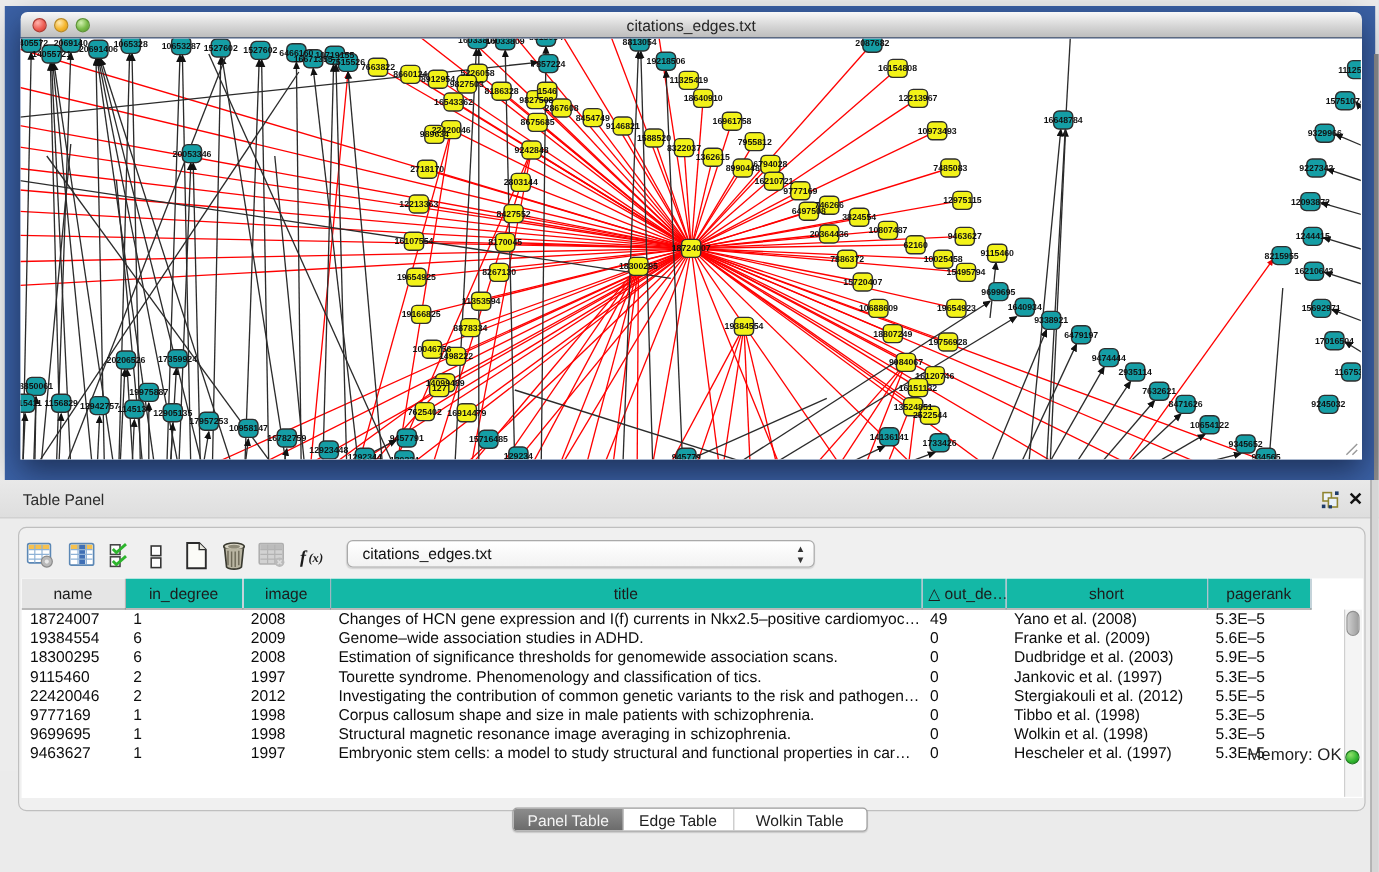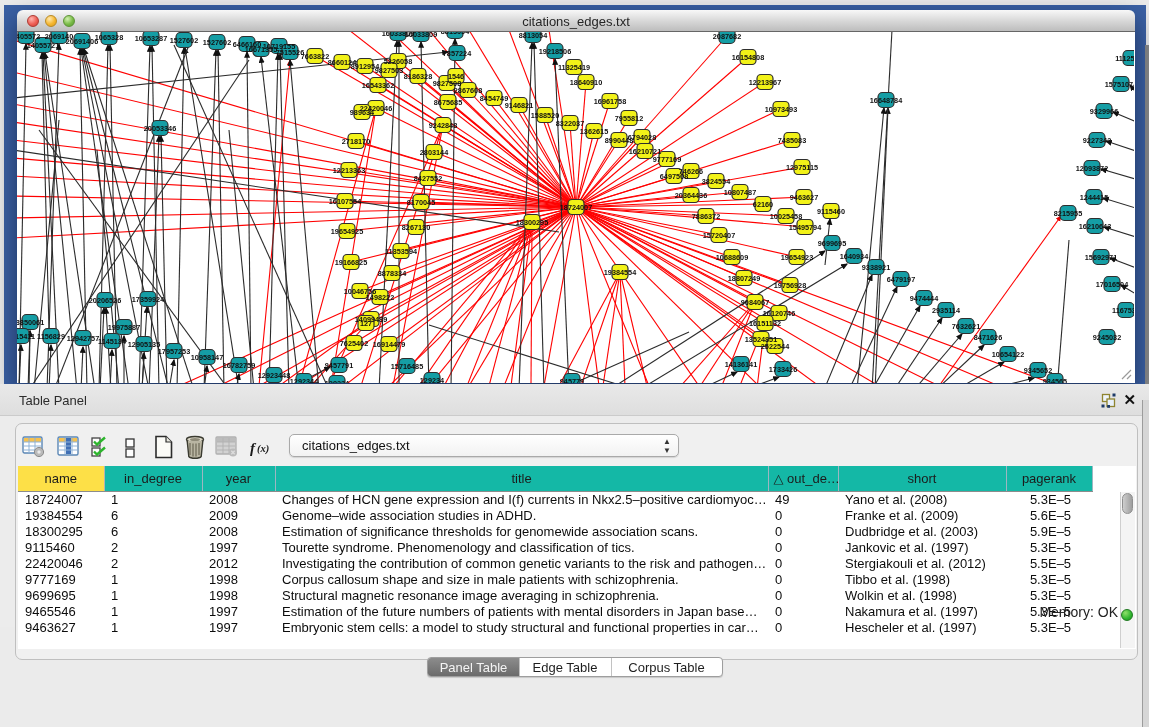"Table Panel" #panel { top: 384px -> 400px }
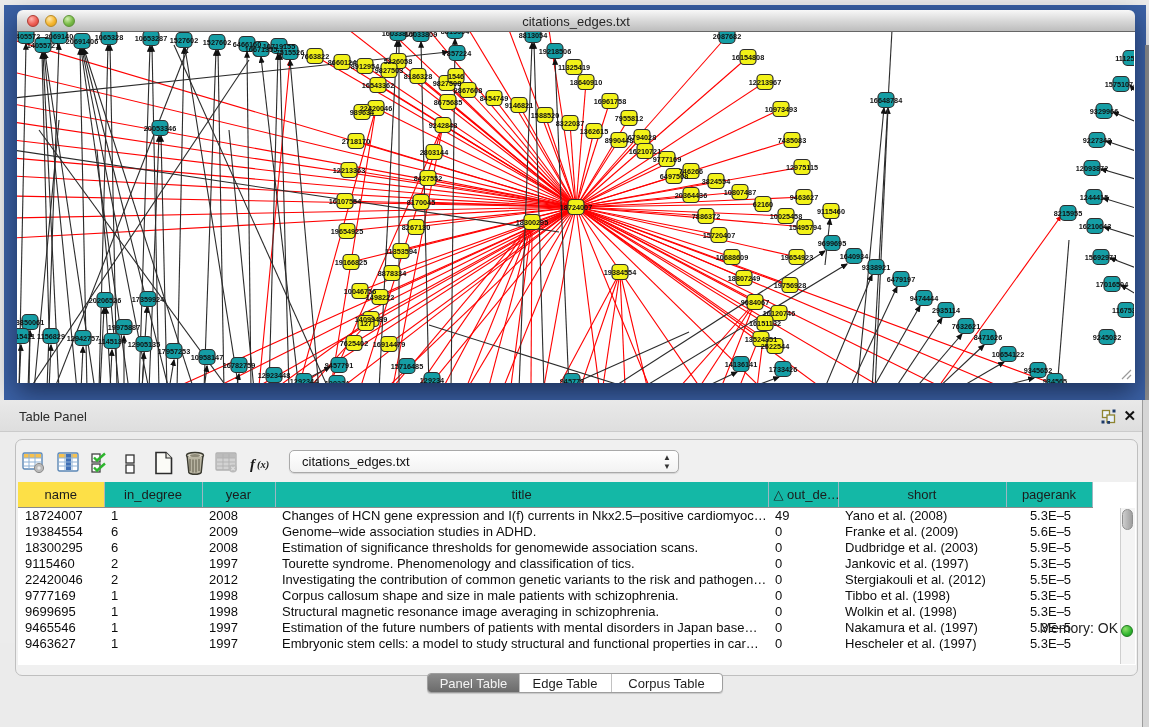"name" th.g { background: #fde047 -> #e5e5e5 }
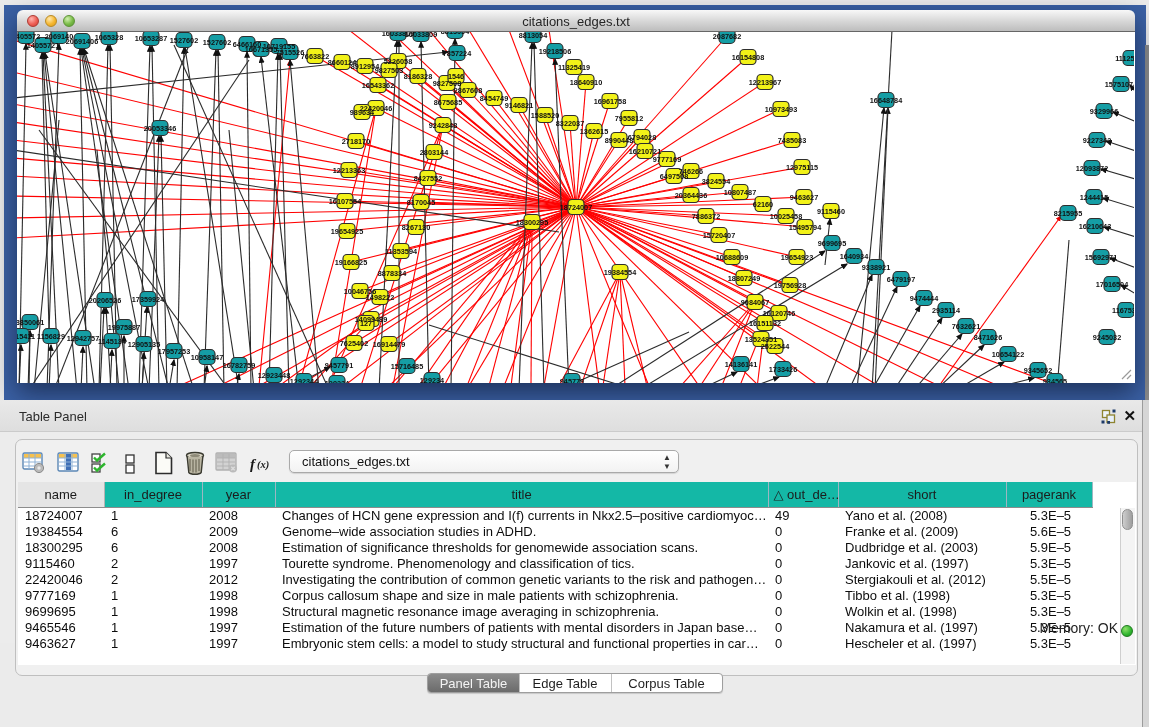"year" th { text: year -> image }
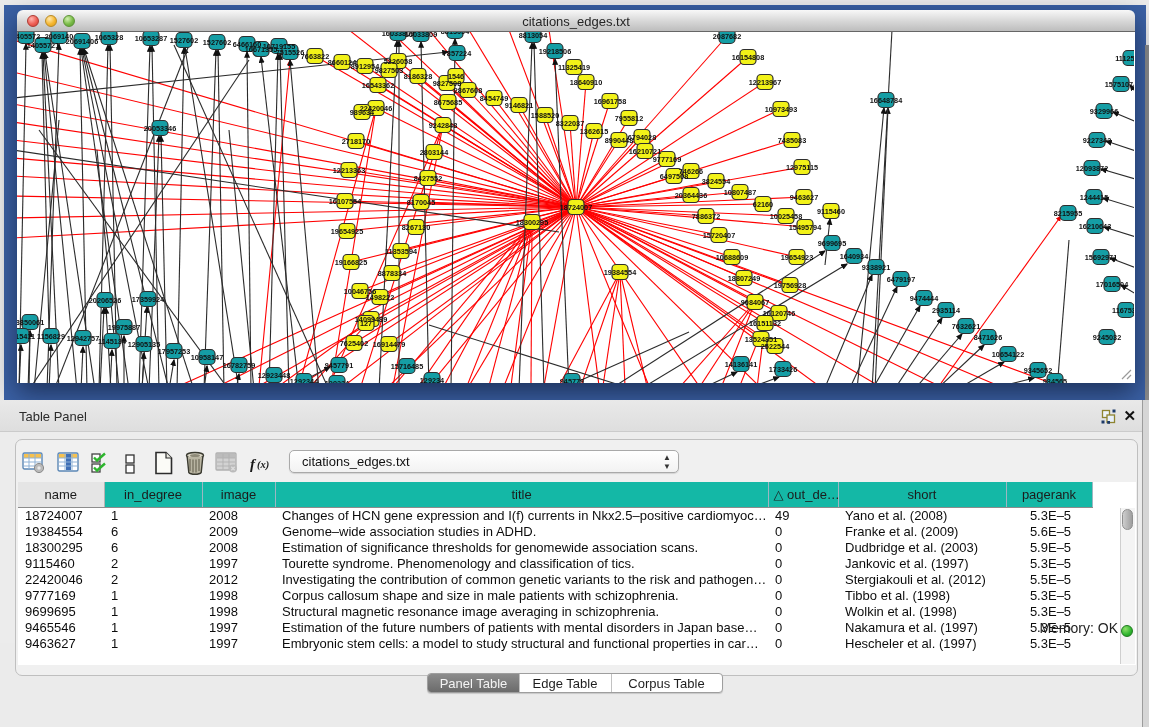"5.3E–5" td.c6 { text-align: center -> none }
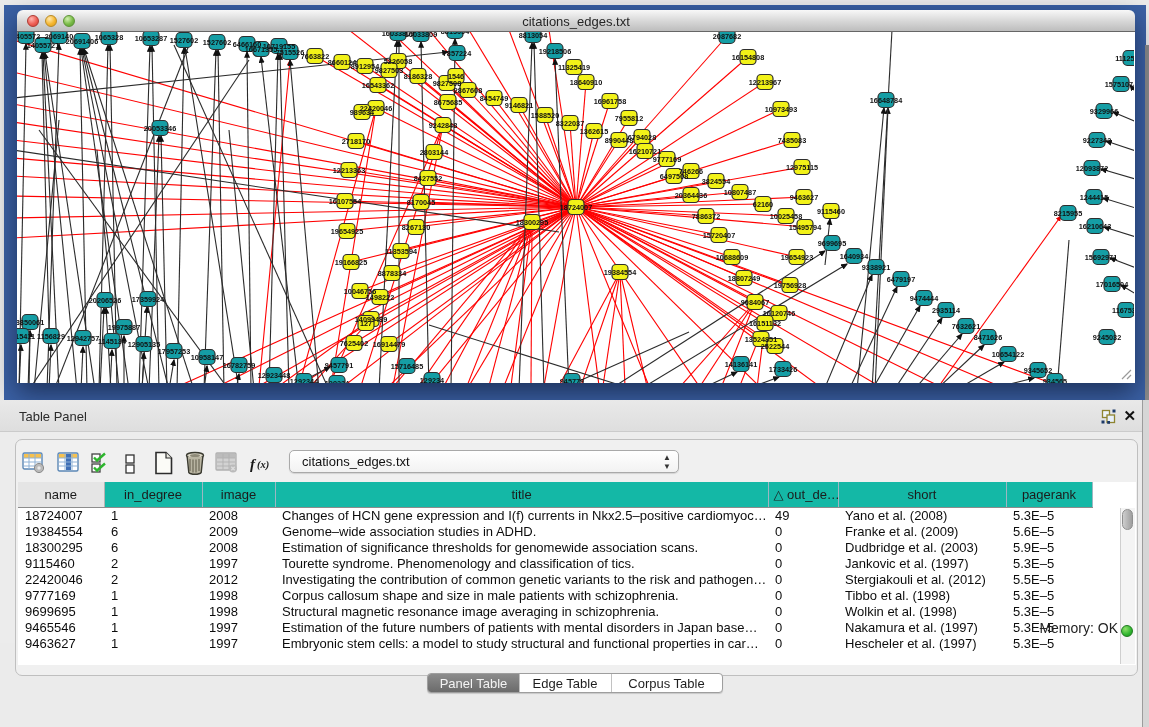"9465546" tr { html: <tr> <td>9465546</td> <td>1</td> <td>1997</td> <td>Estimation of the future numbers of patients with mental disorders in Japan base…</td> <td>0</td> <td>Nakamura et al. (1997)</td> <td>5.3E–5</td> </tr> -> none }
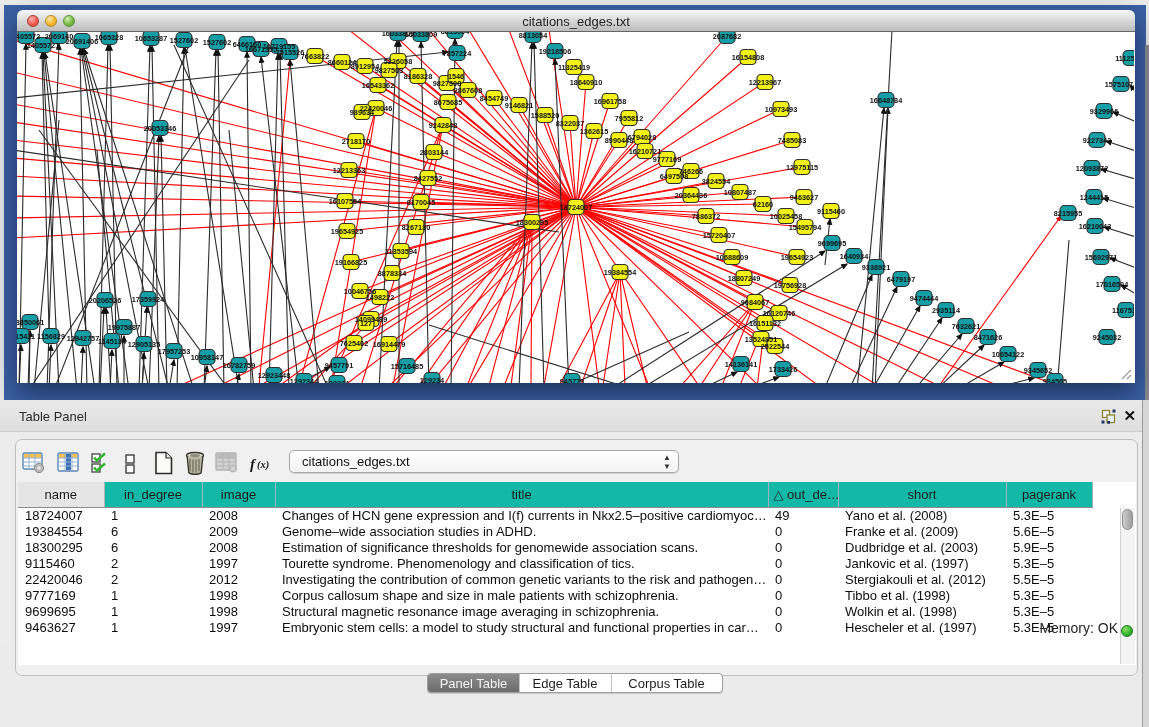"Corpus Table" div.seg { text: Corpus -> Wolkin }
